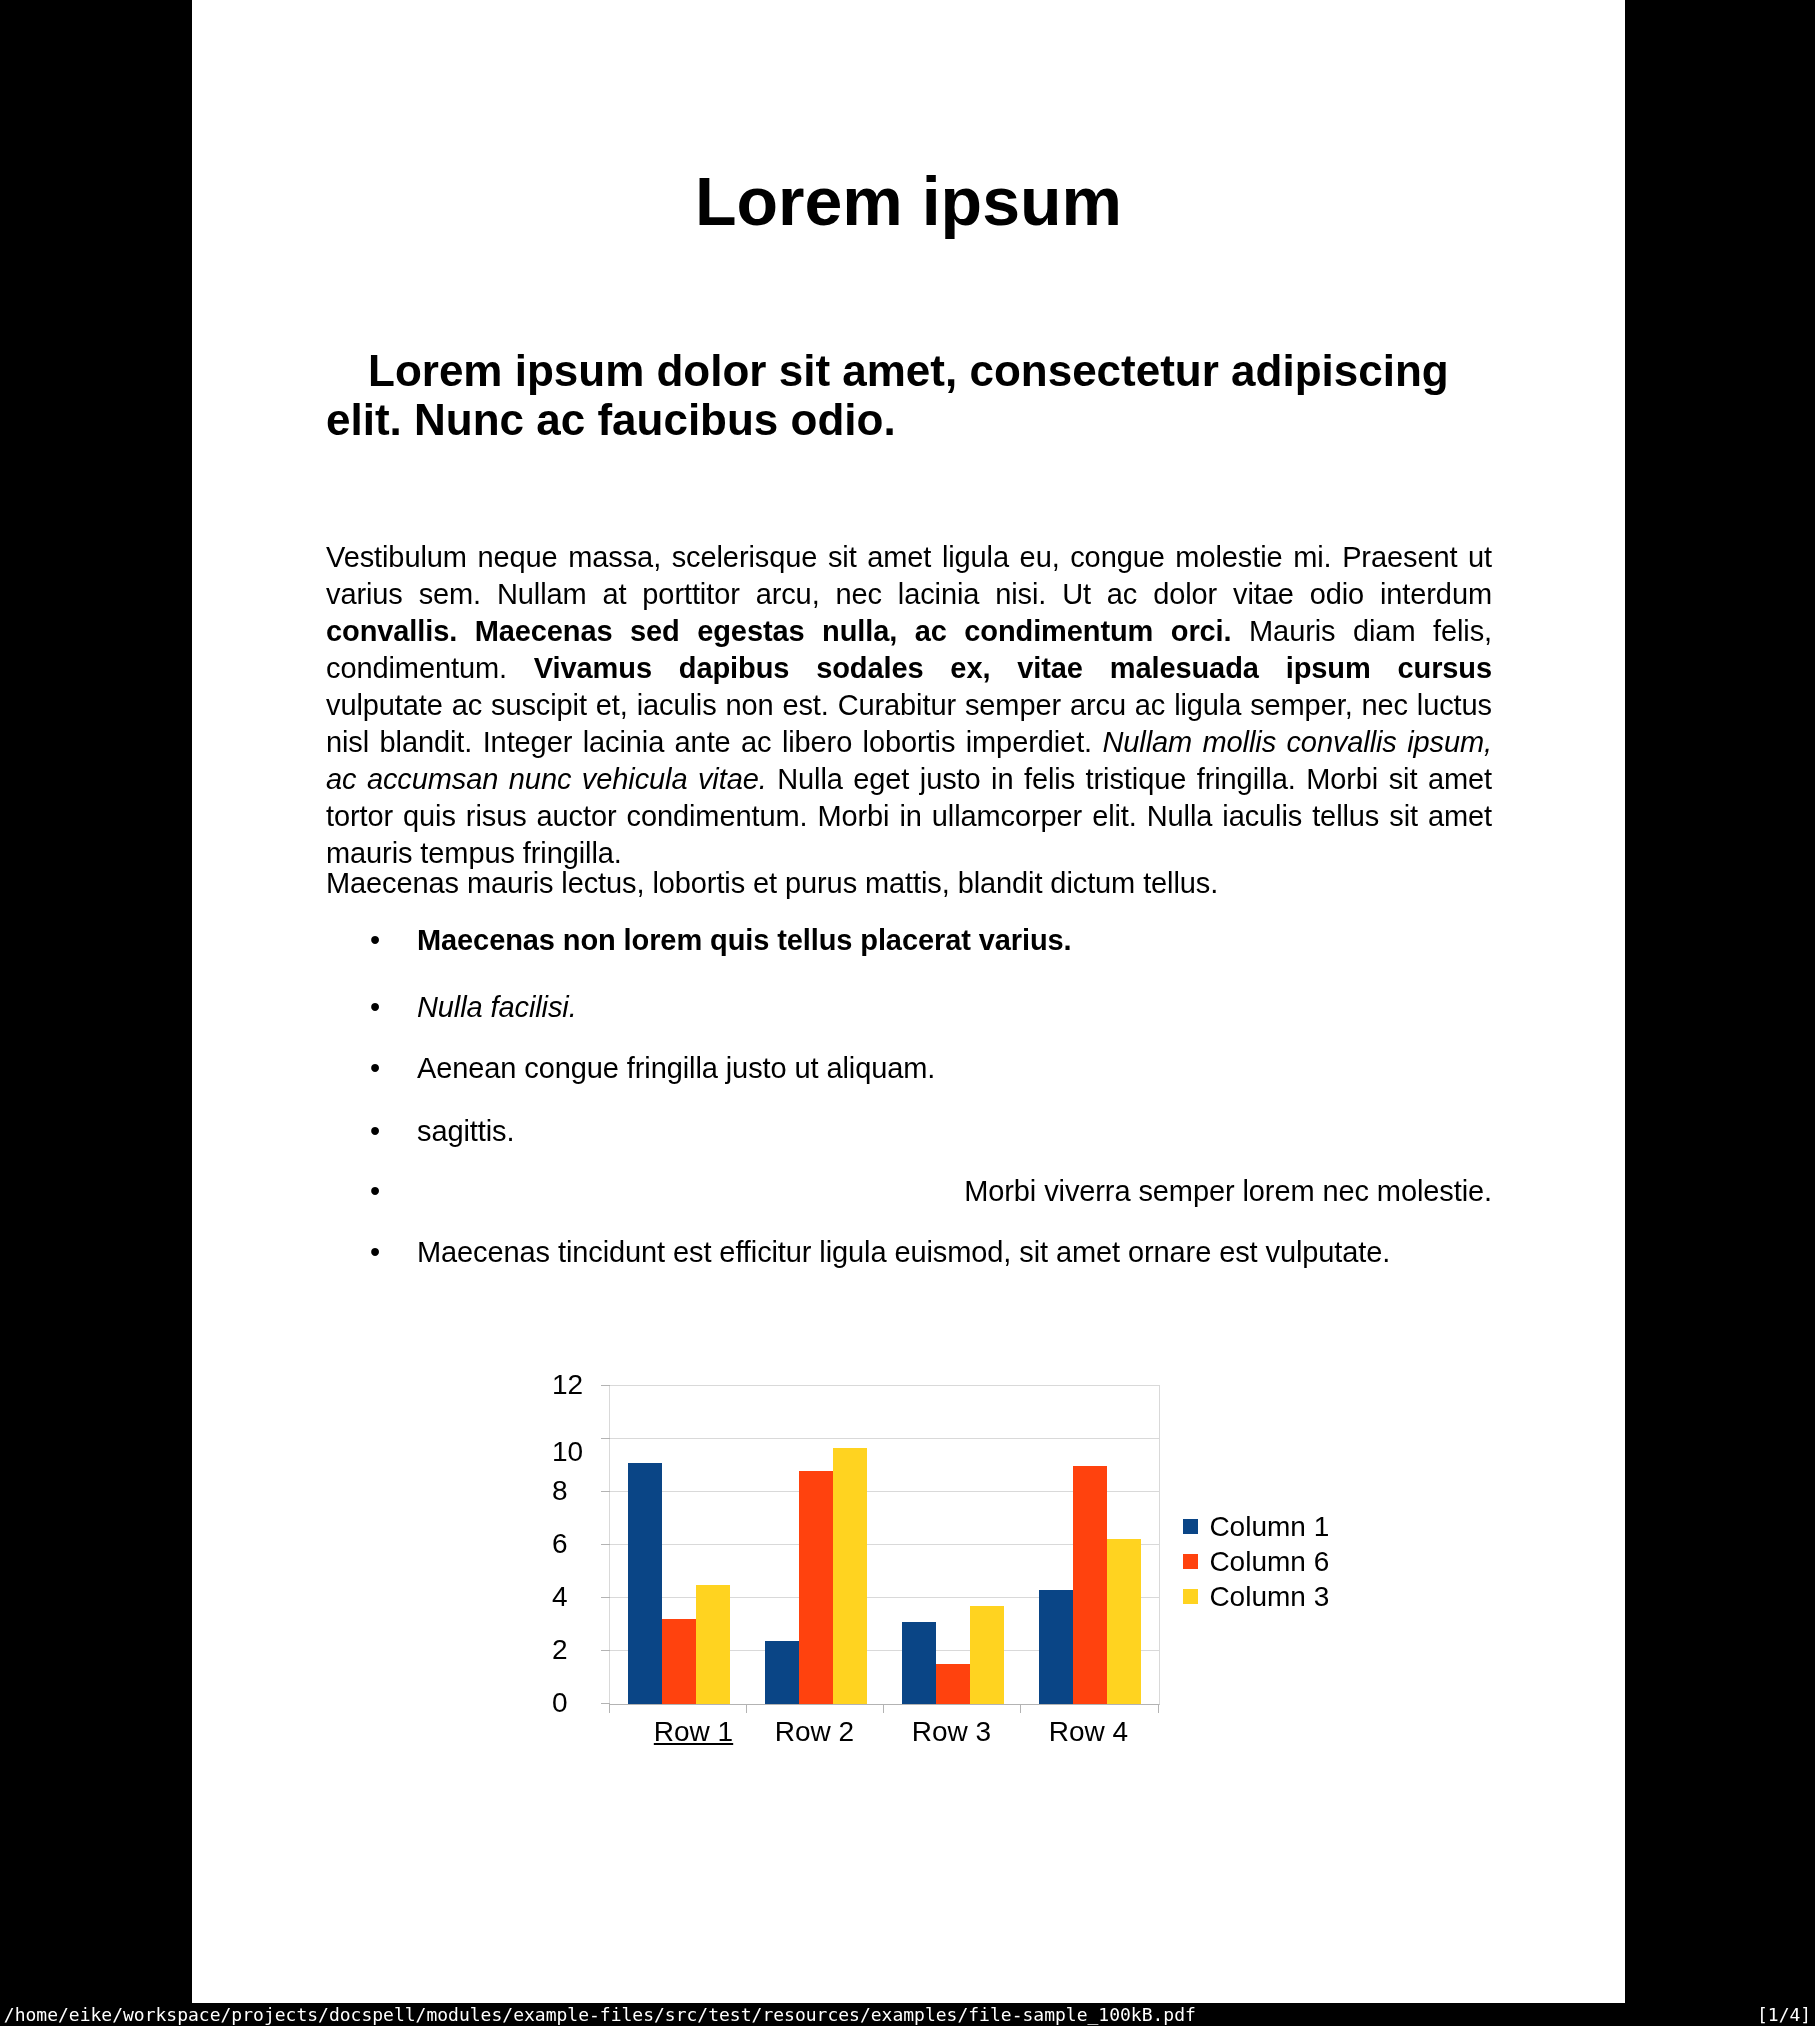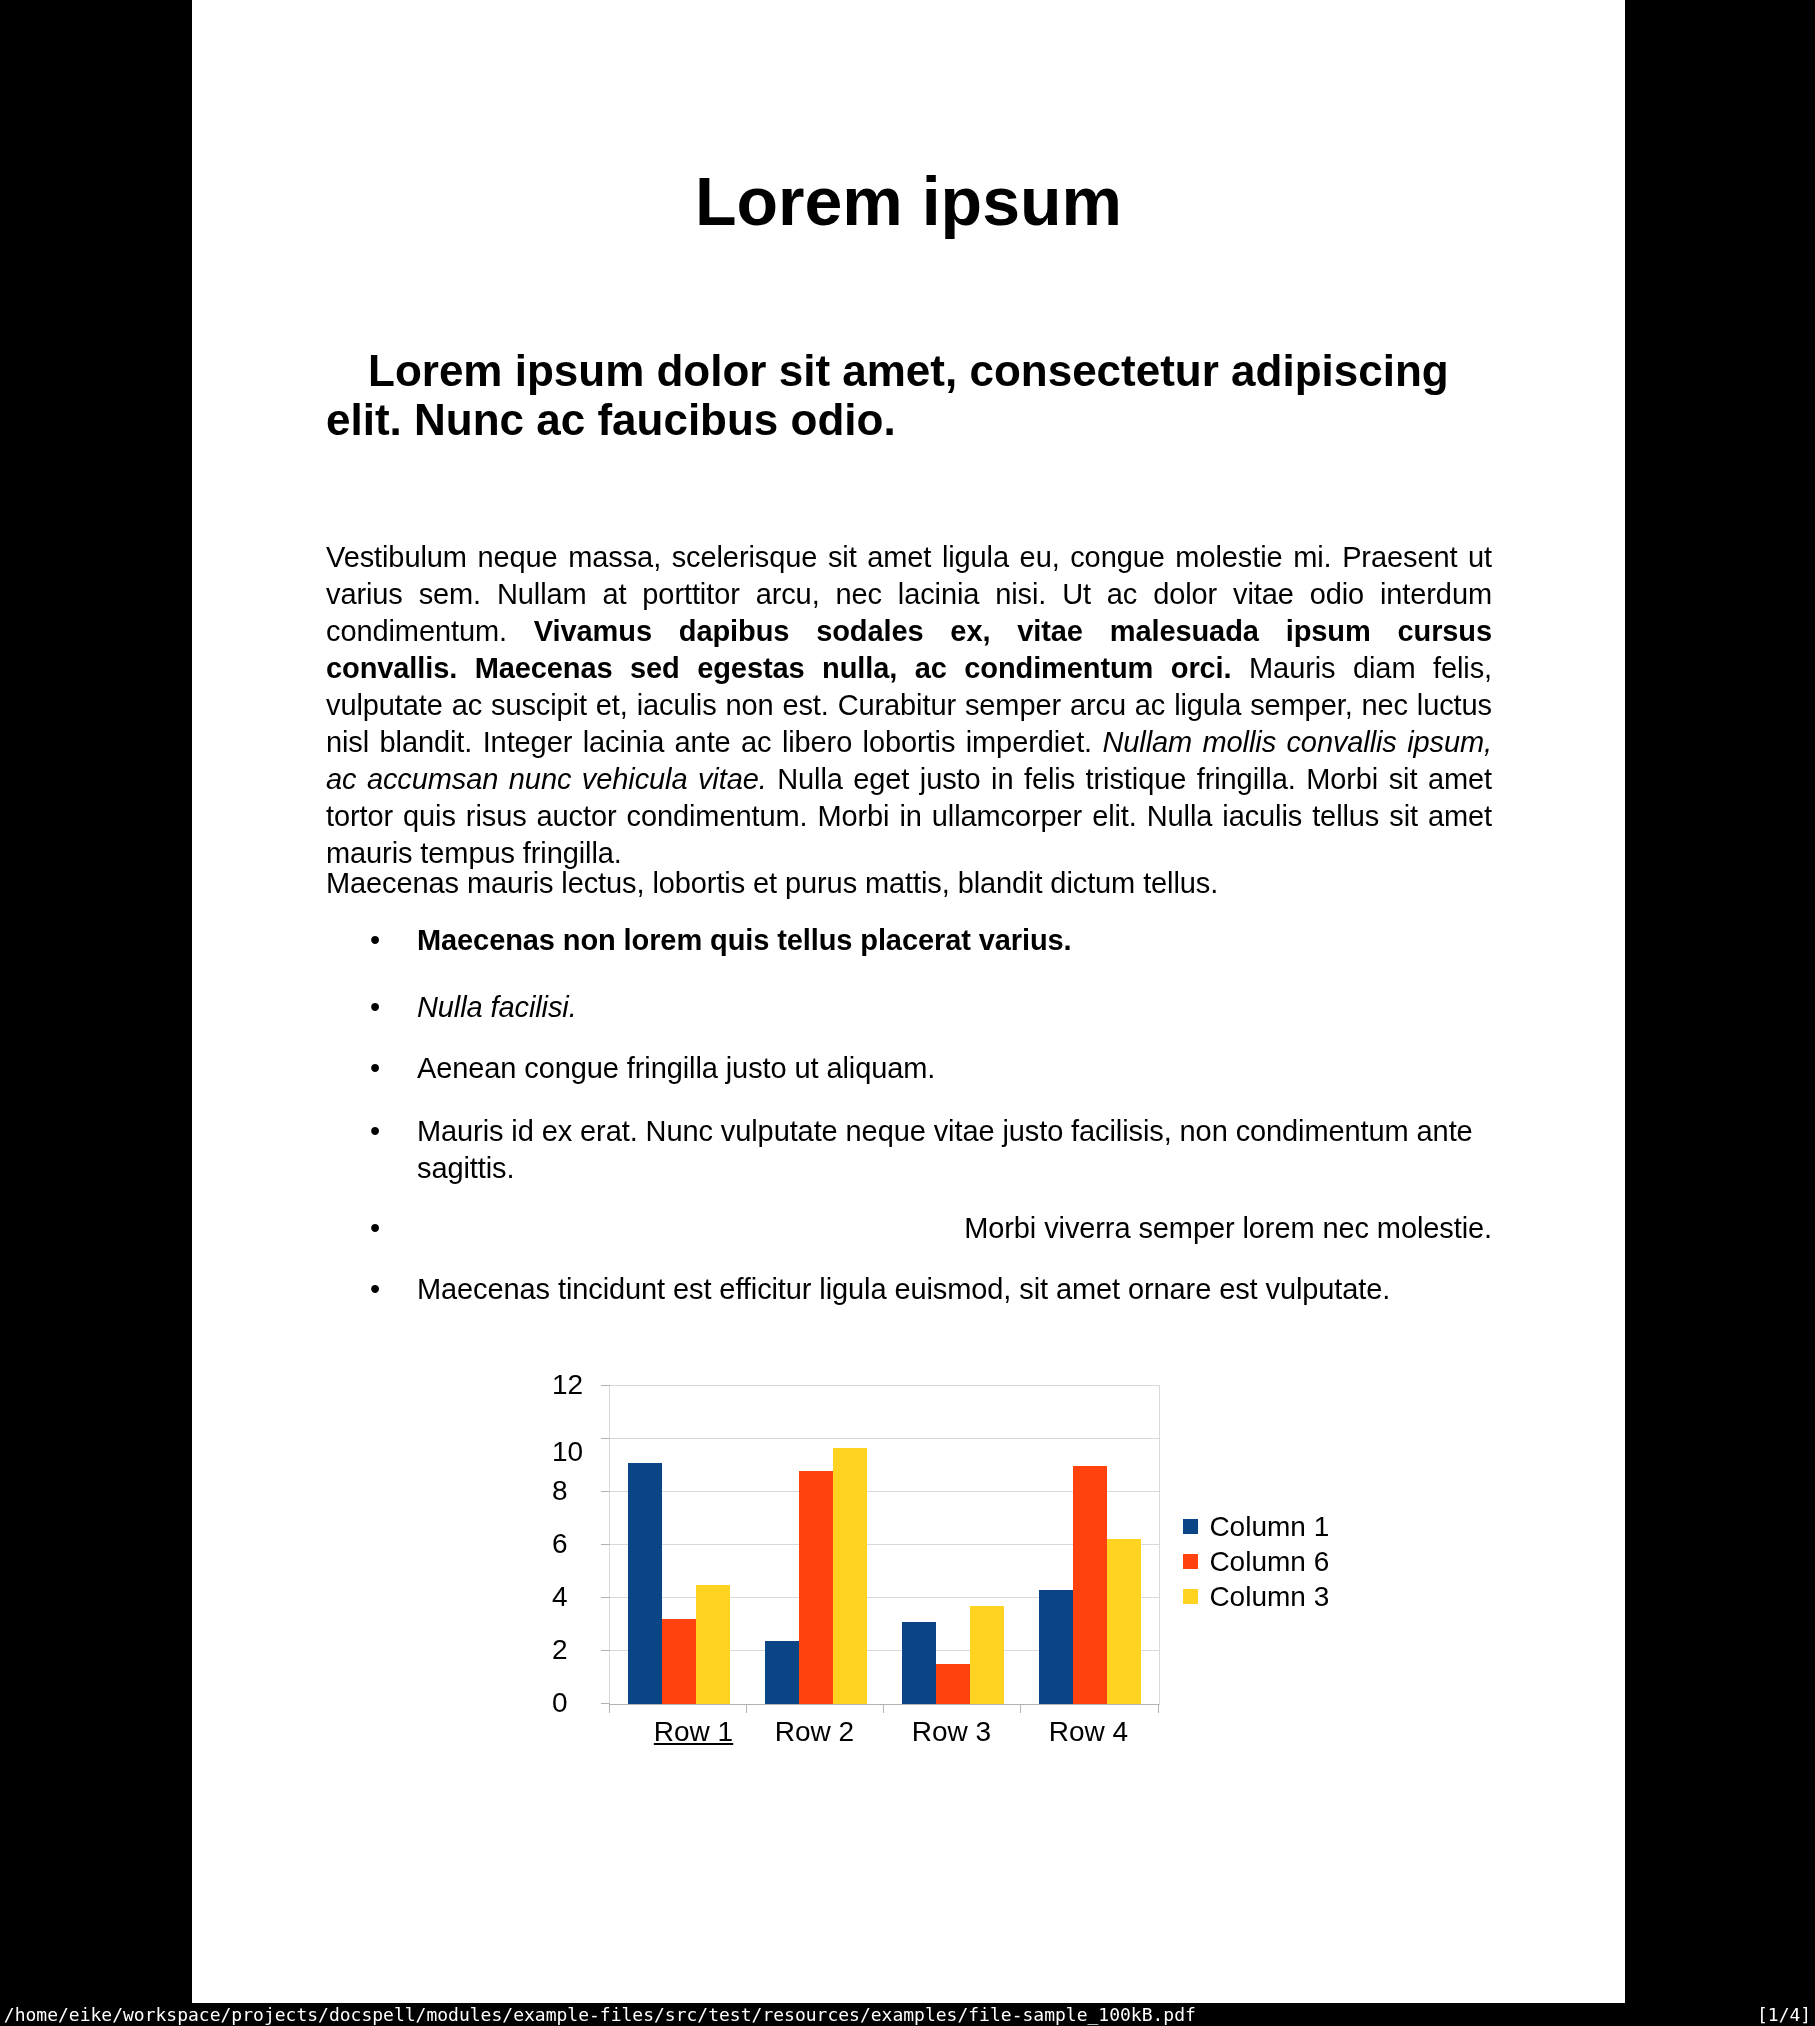"condimentum. Vivamus dapibus sodales ex," div.pline { order: before "convallis. Maecenas sed egestas nulla," -> after "convallis. Maecenas sed egestas nulla," }
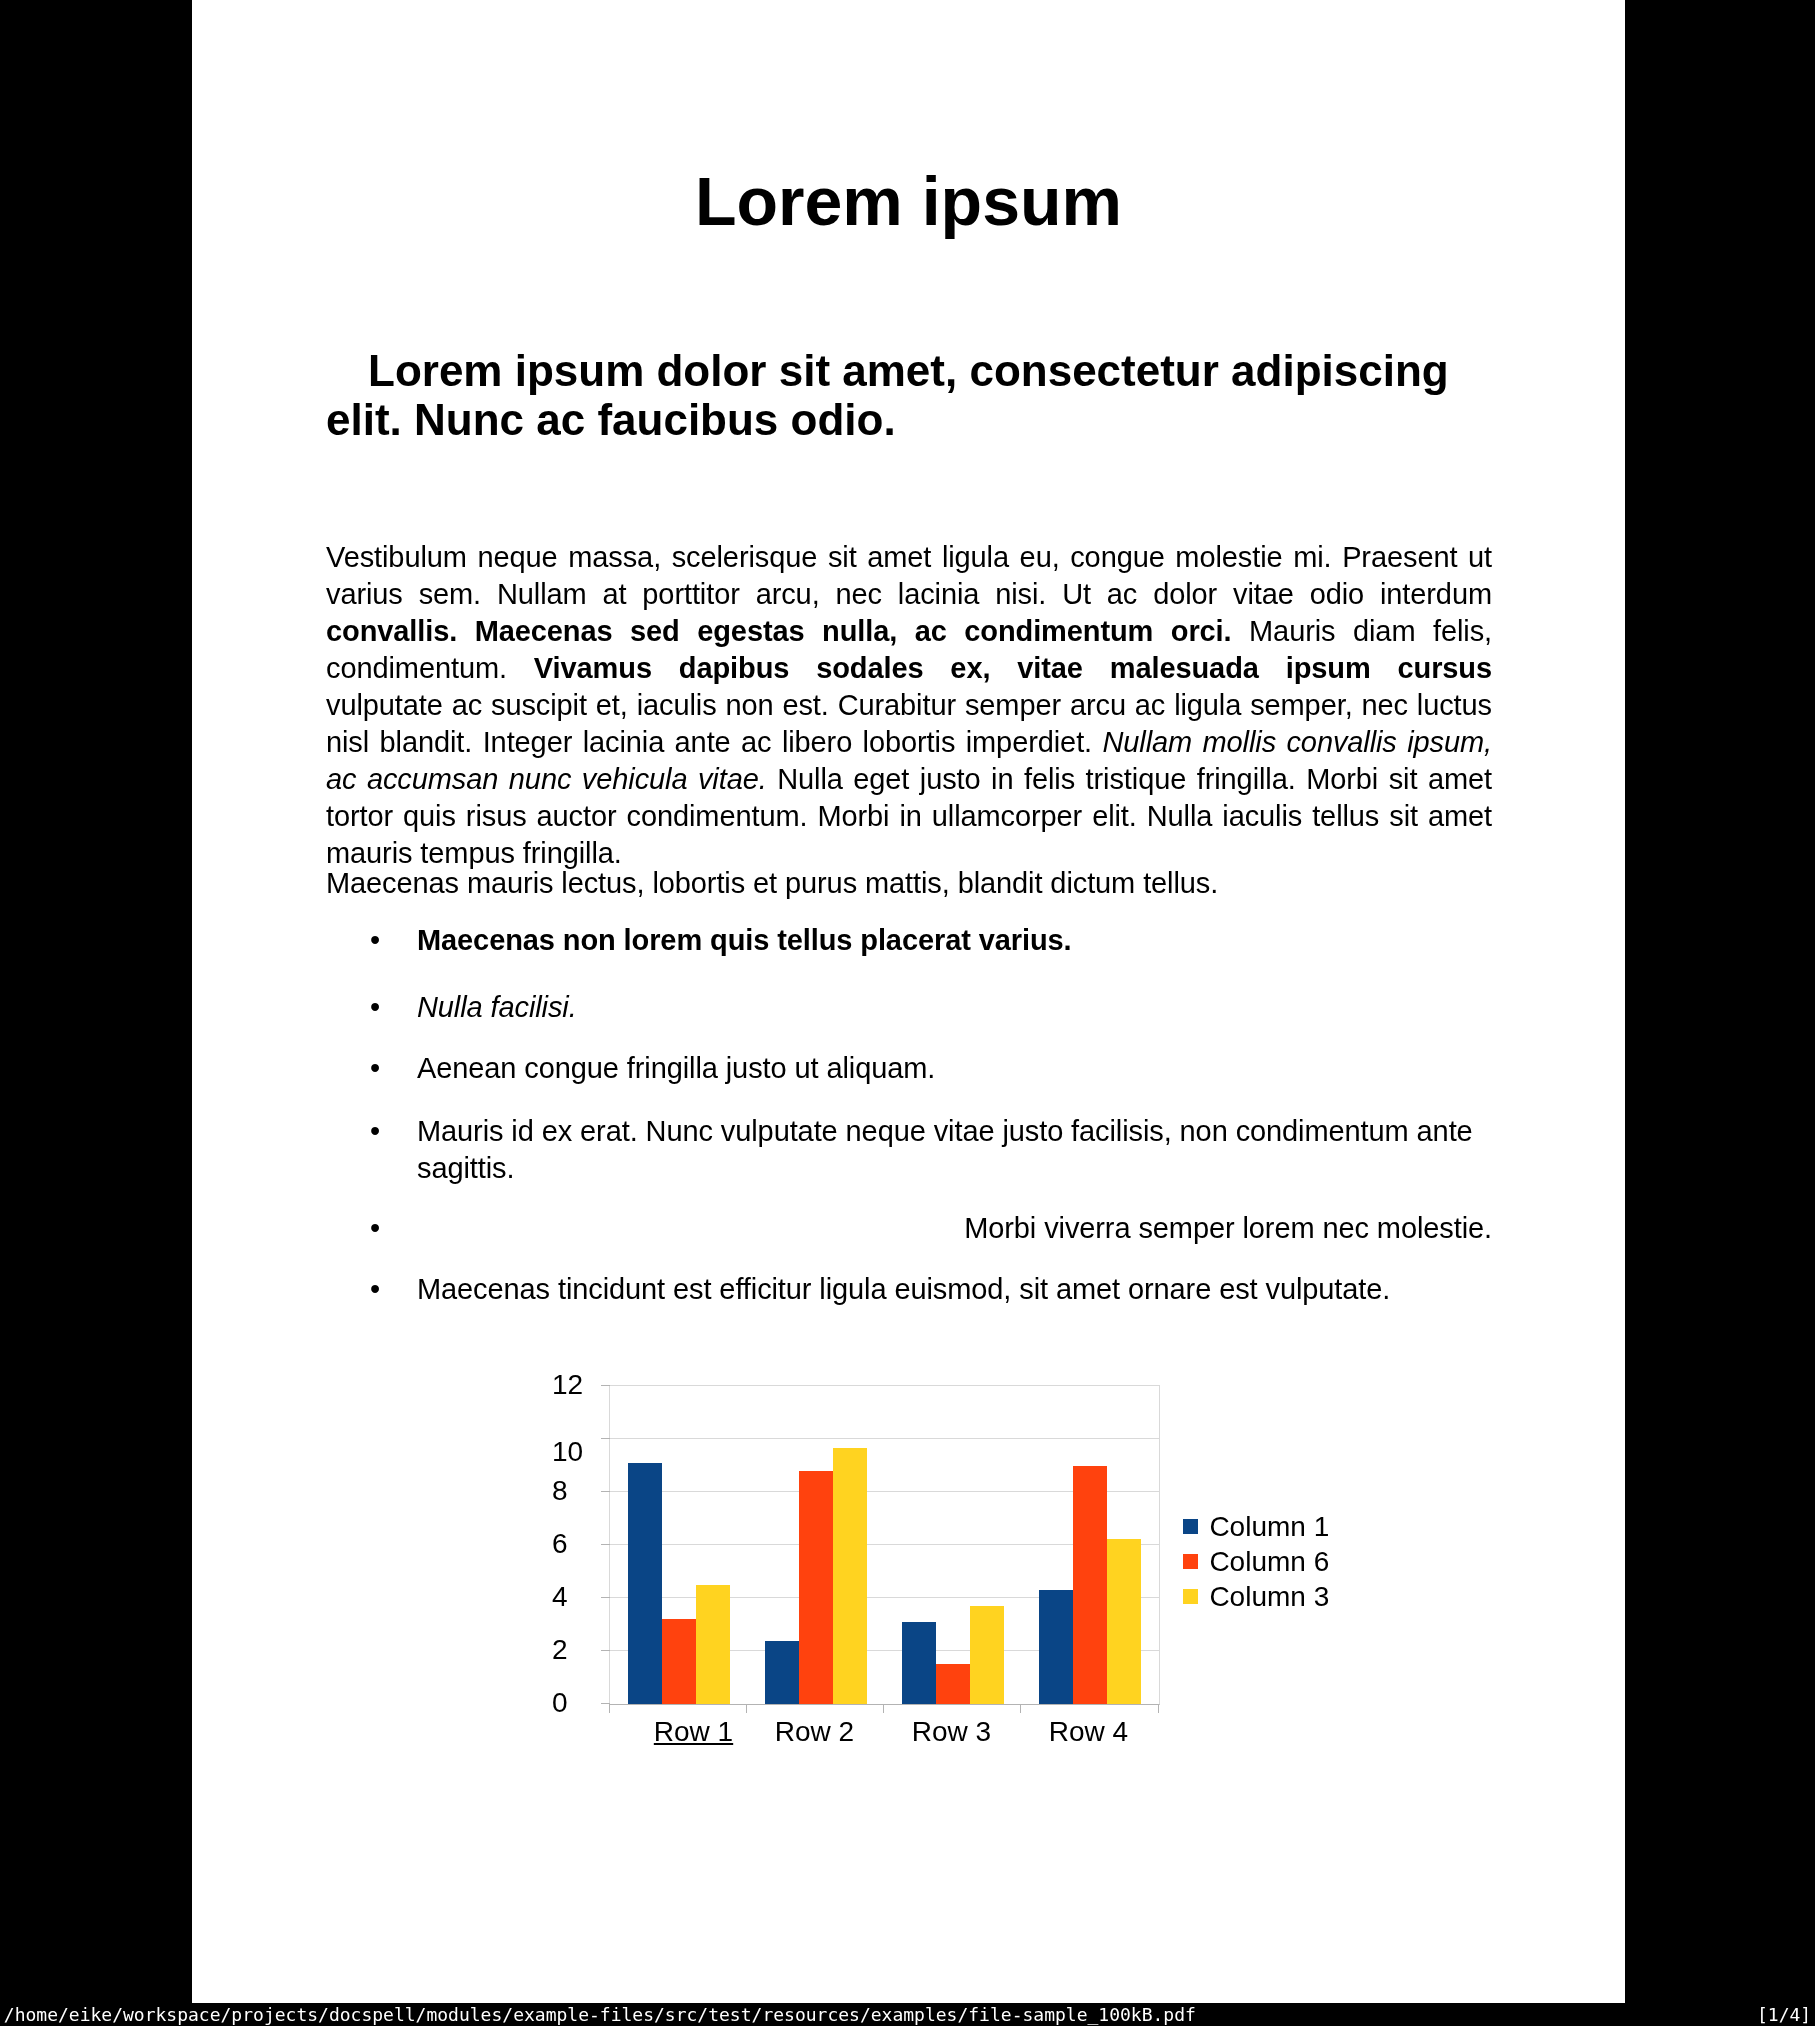"Mauris id ex erat. Nunc" div { html: <div><span>Mauris id ex erat. </span><span>Nunc vulputate neque vitae justo facilisis, non condimentum ante</span></div> -> none }
